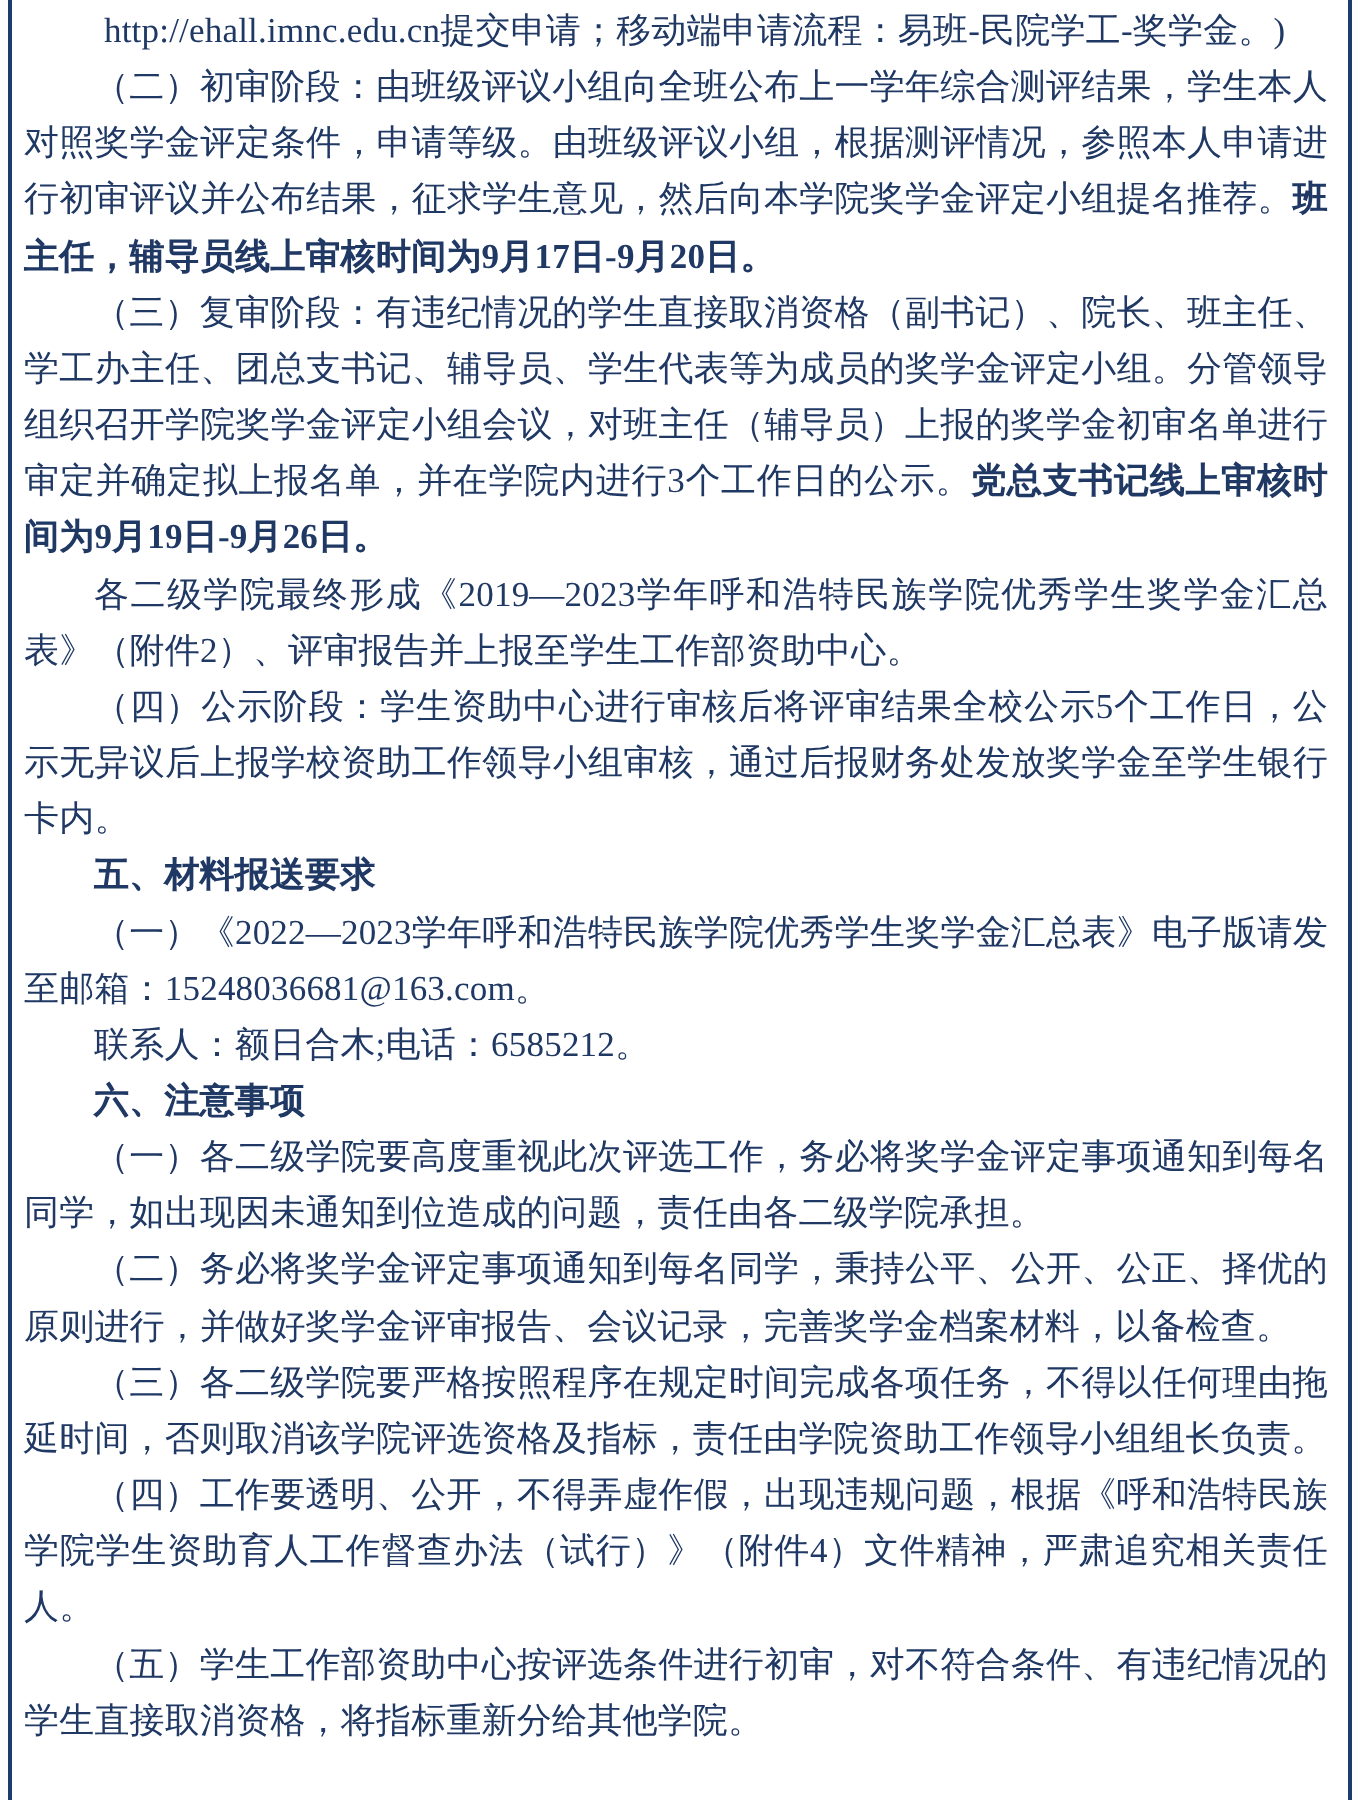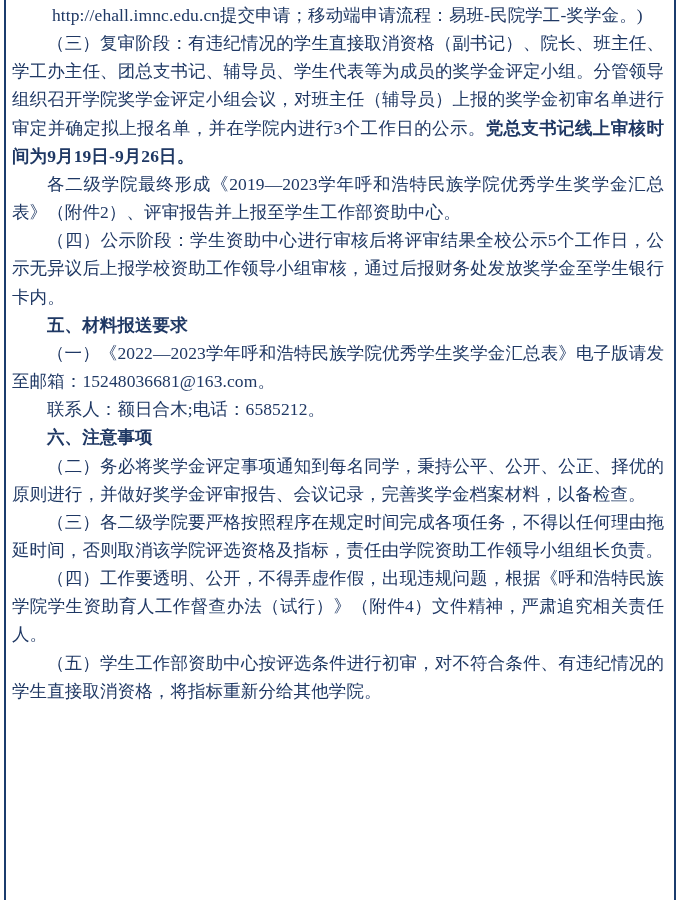"（二）初审阶段：由班级评议小组向全班公布上一学年综合测评结果，学生本人对照奖学金" p { html: none -> <p><span>（二）初审阶段：由班级评议小组向全班公布上一学年综合测评结果，学生本人对照奖学金评定条件，申请等级。由班级评议小组，根据测评情况，参照本人申请进行初审评议并公布结果，征求学生意见，然后向本学院奖学金评定小组提名推荐。</span><span>班主任，辅导员线上审核时间为9月17日-9月20日。</span></p> }
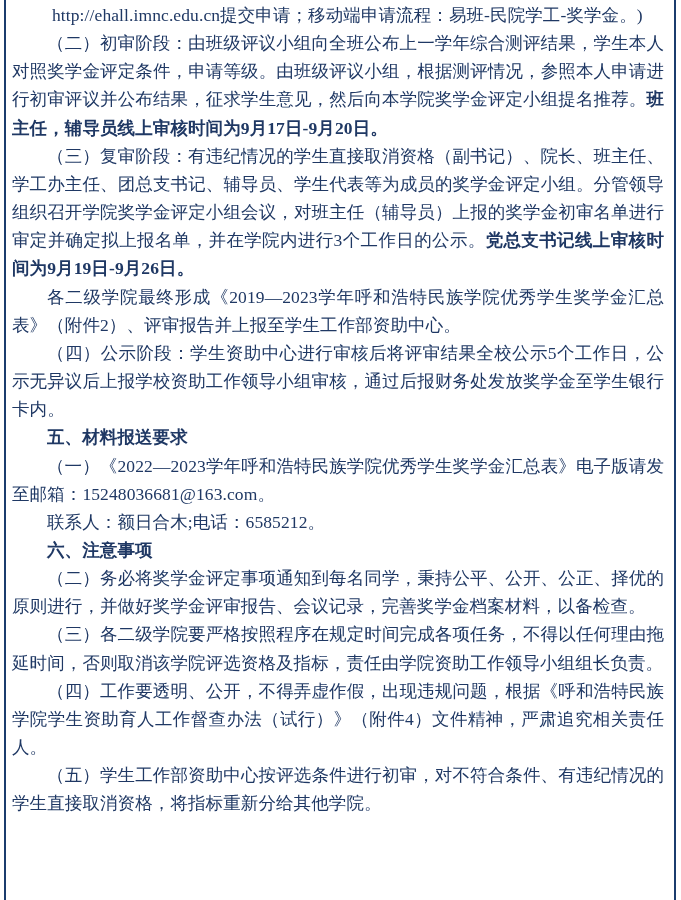"（一）各二级学院要高度重视此次评选工作，务必将奖学金评定事项通知到每名同学，如出" p { html: none -> <p><span>（一）各二级学院要高度重视此次评选工作，务必将奖学金评定事项通知到每名同学，如出现因未通知到位造成的问题，责任由各二级学院承担。</span><span></span></p> }
